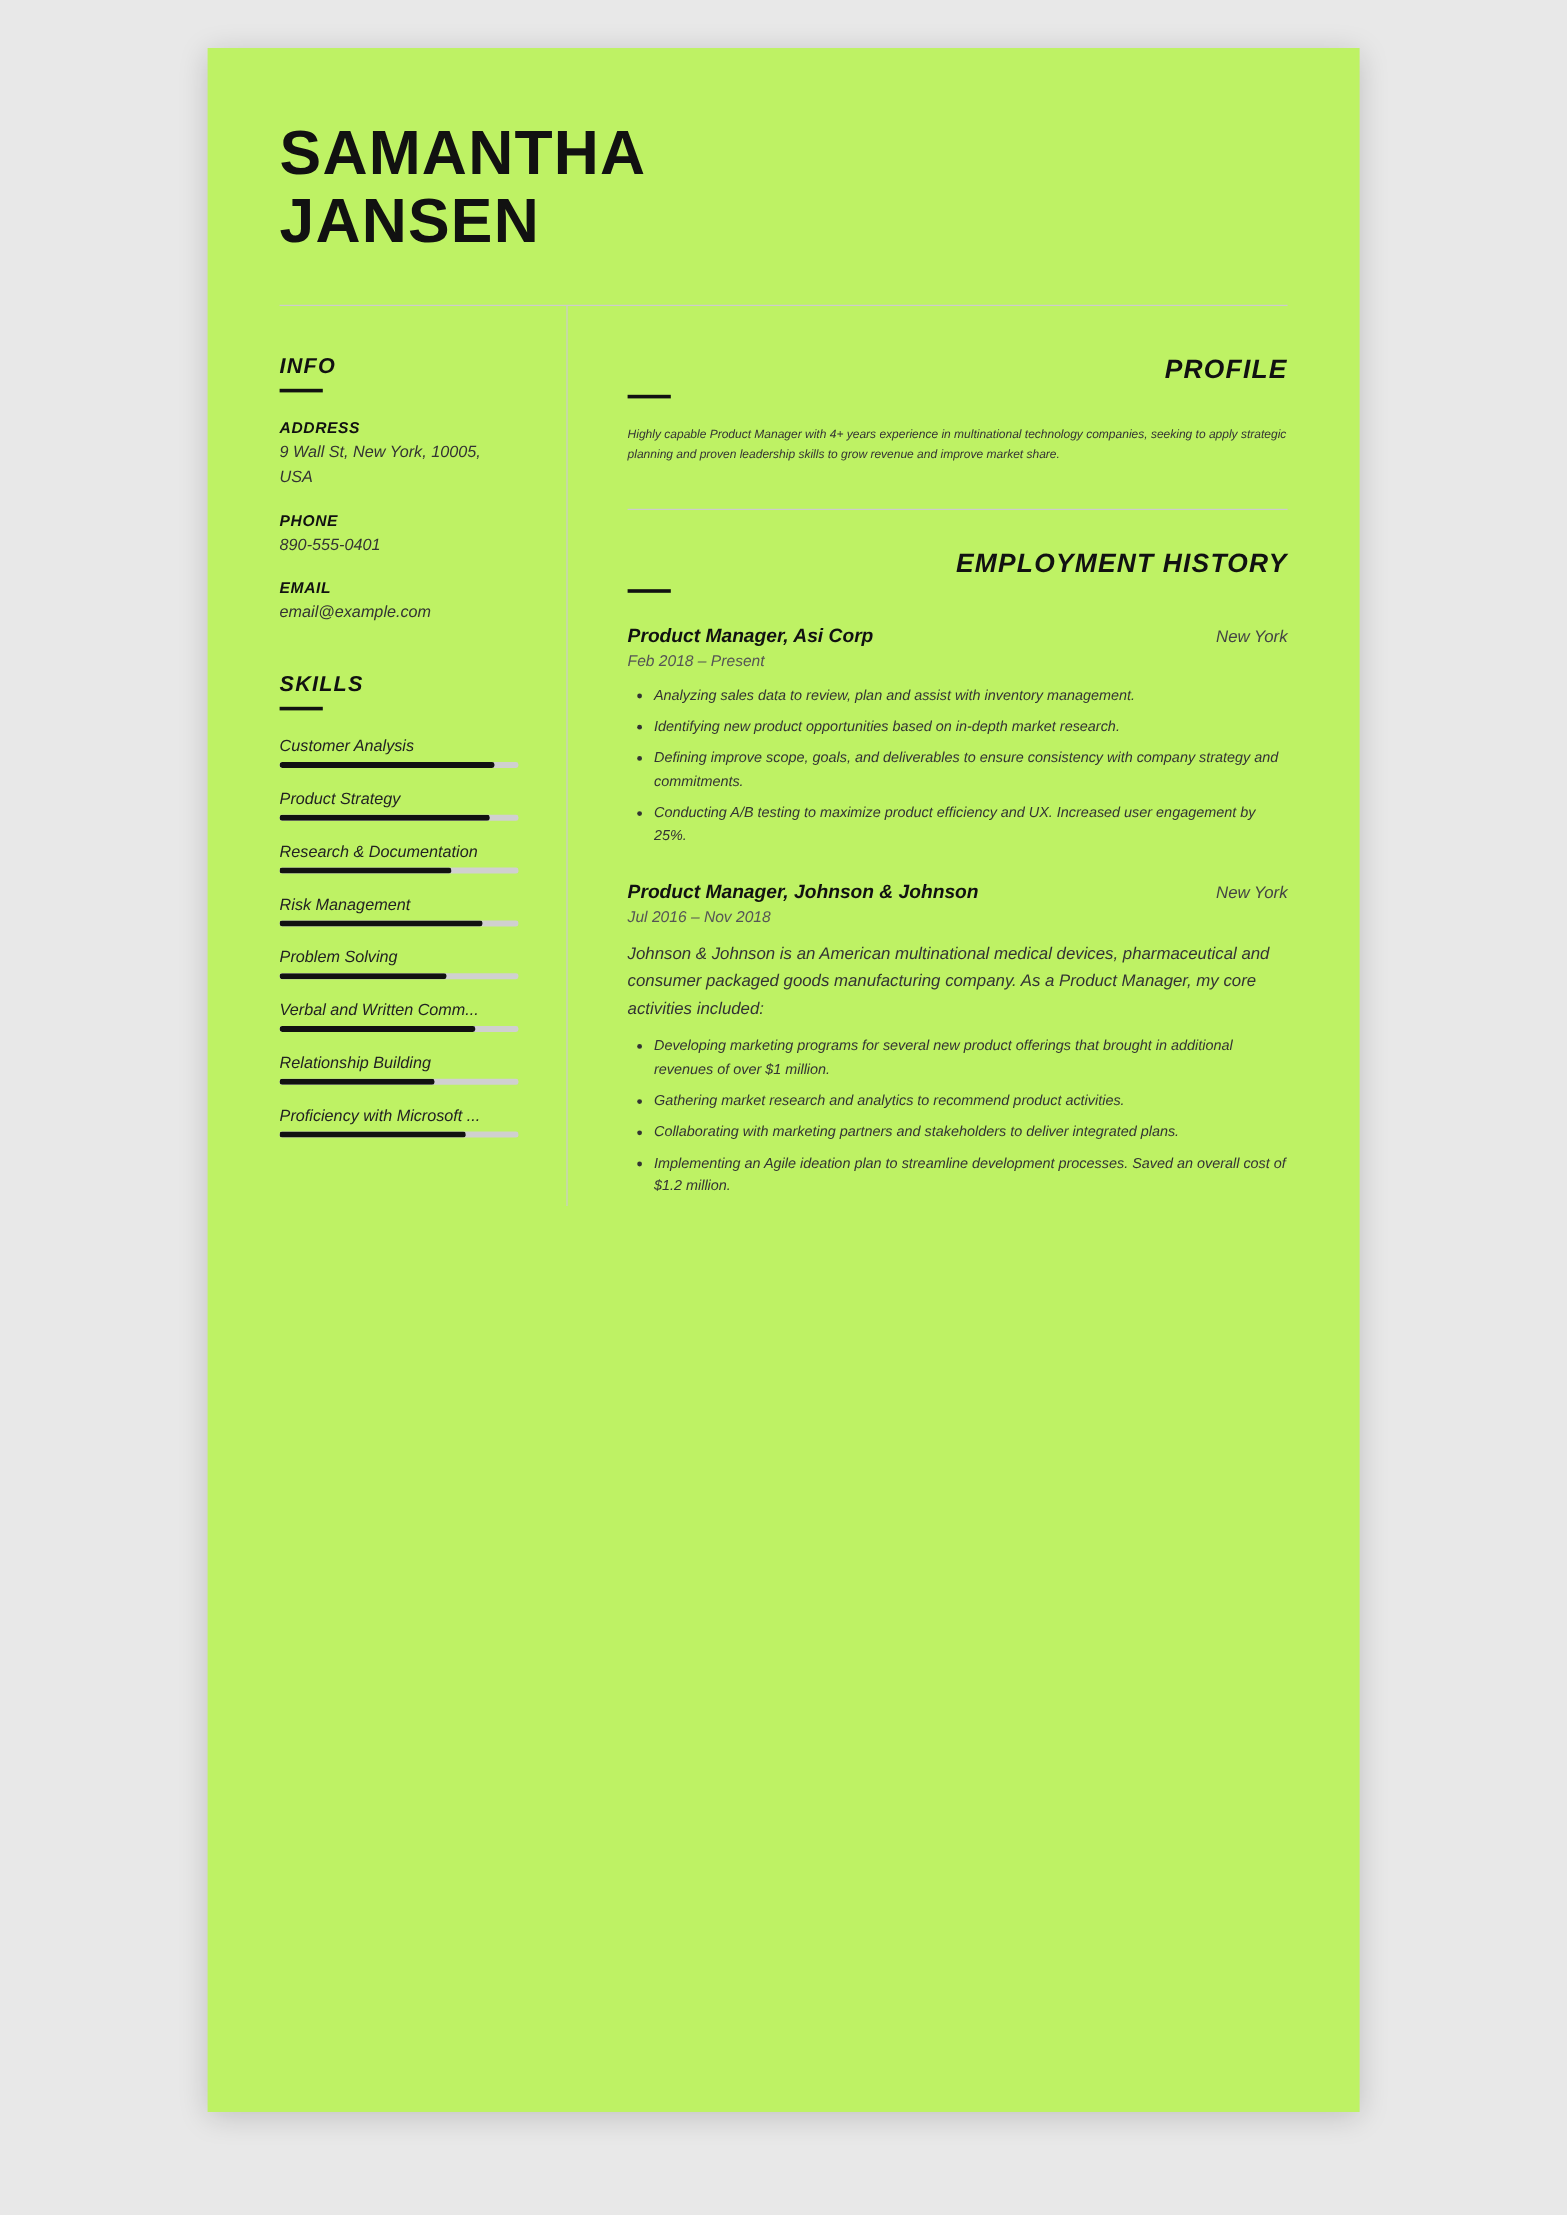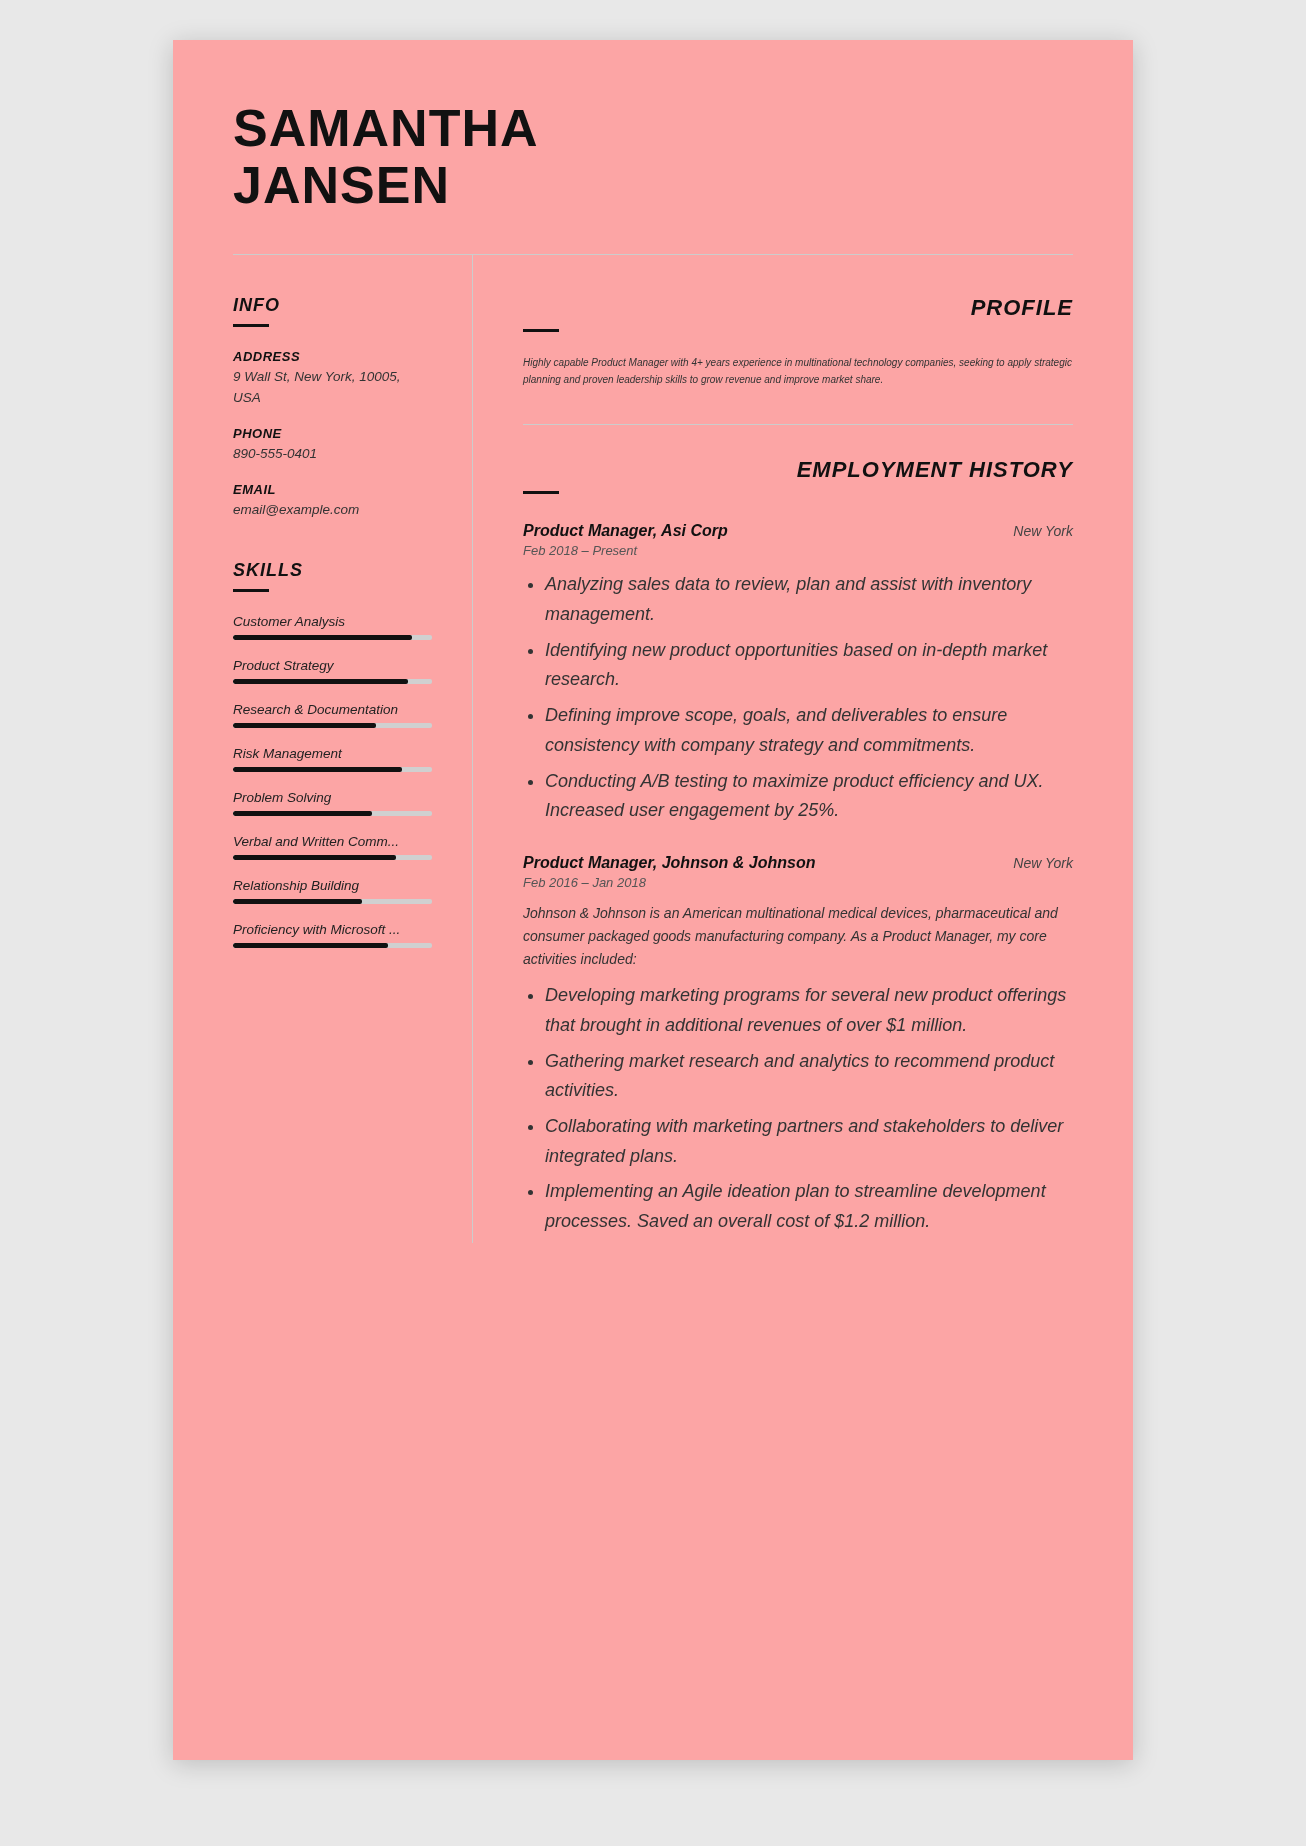"SAMANTHA" .resume { background: #fca5a5 -> #bef264 }
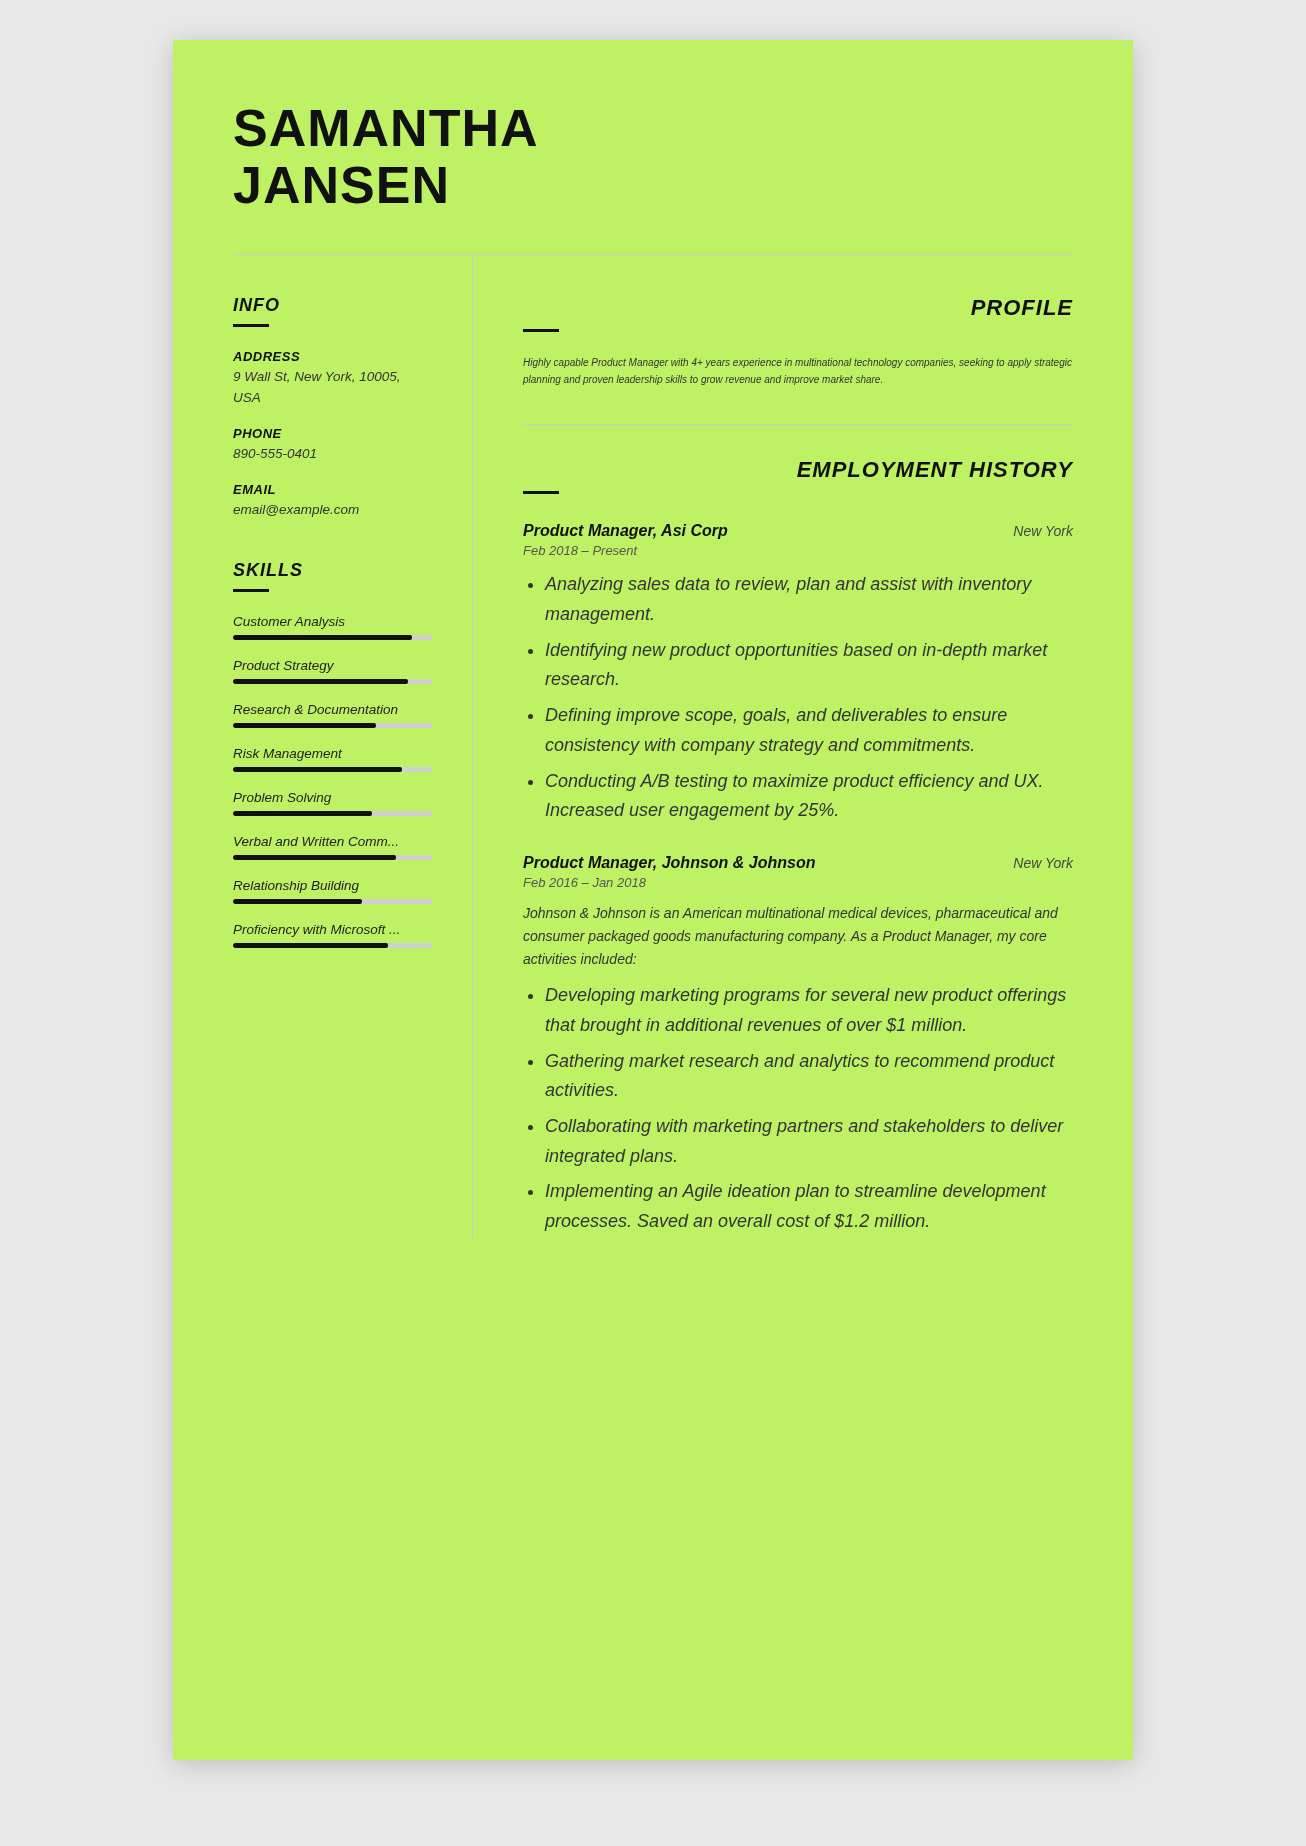"Analyzing sales data to review," .job-bullets li { font-size: 18px -> 12px }
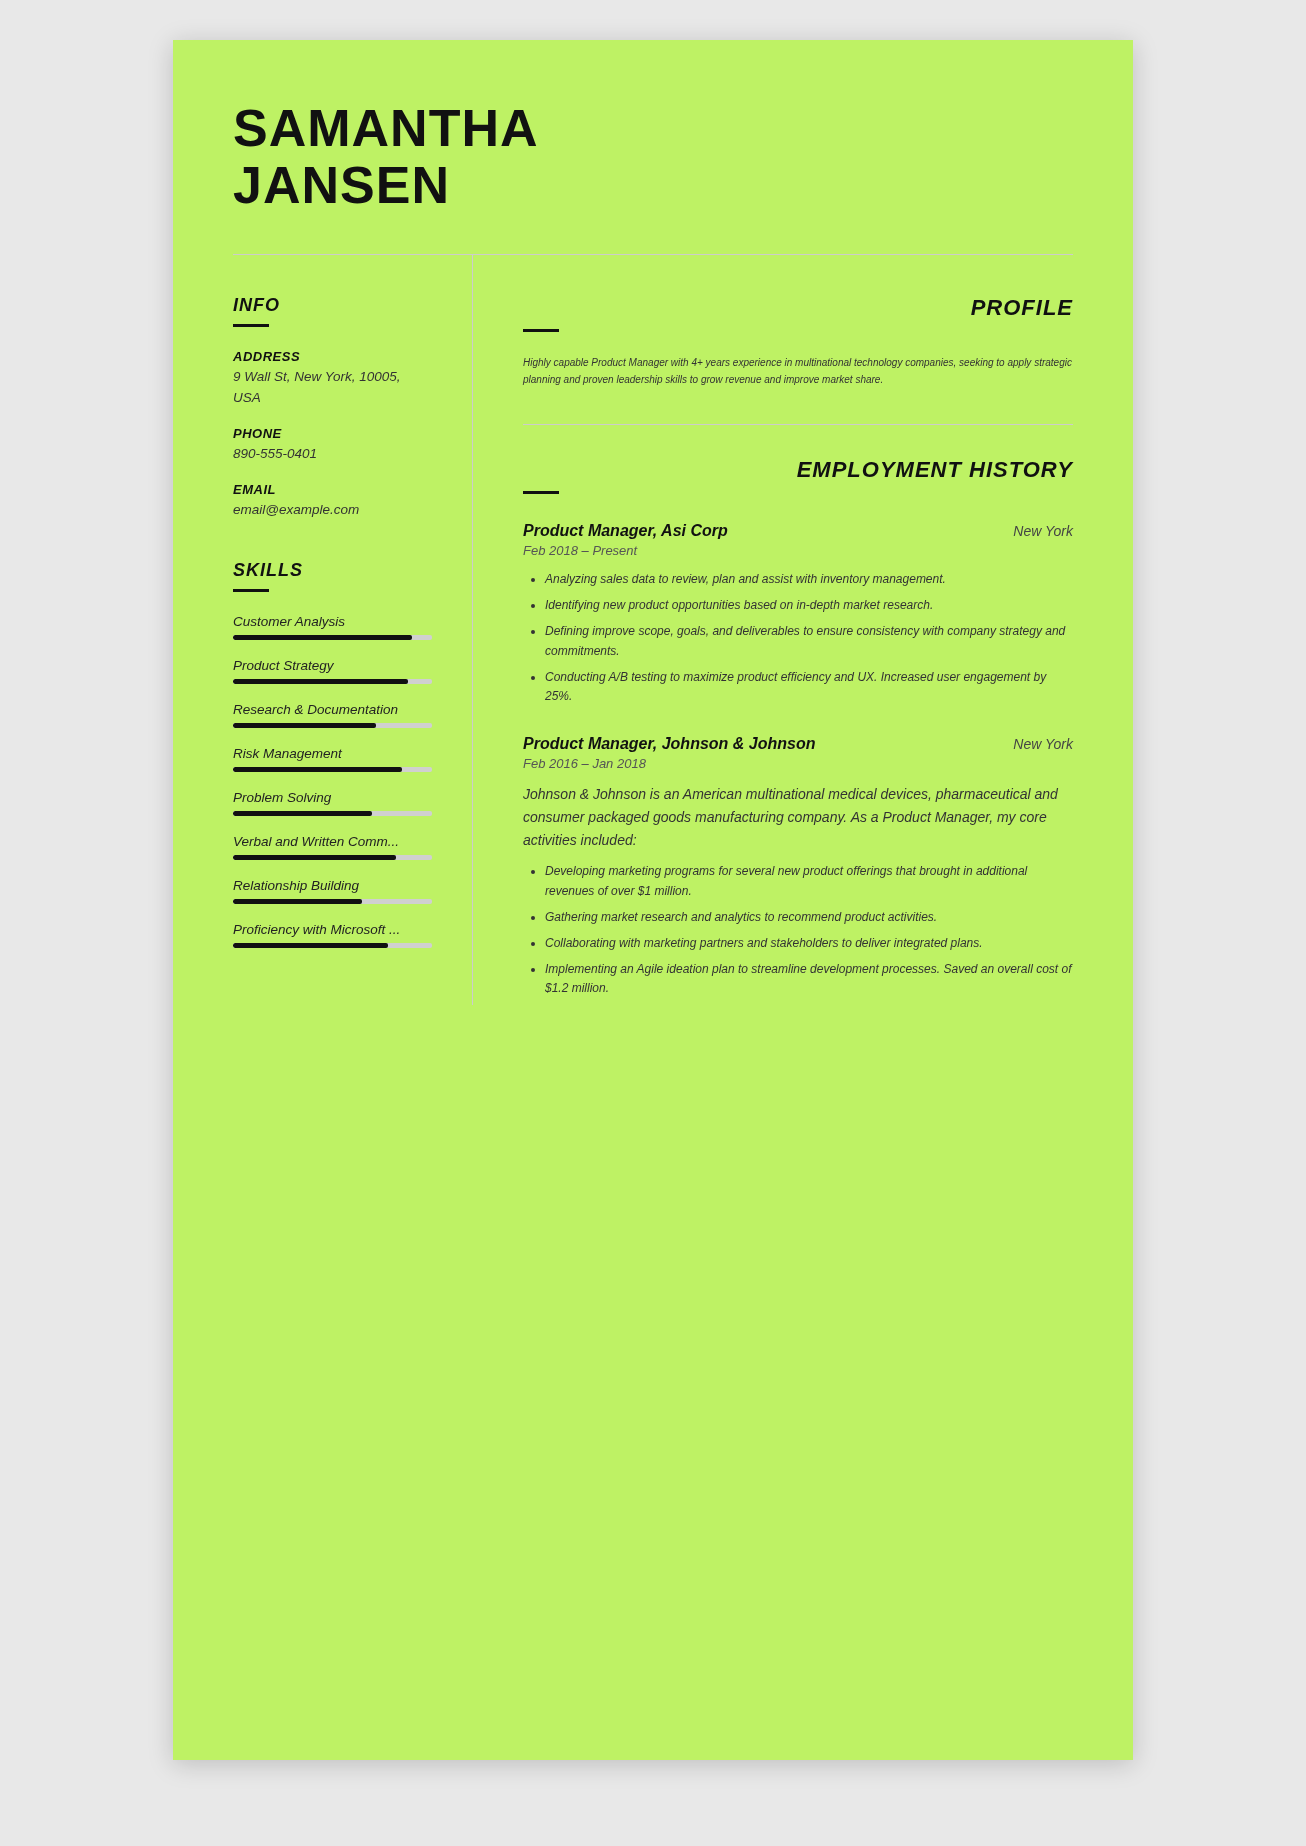"Feb 2016 – Jan 2018" div.job-dates { text: Feb 2016 – Jan -> Jul 2016 – Nov }
